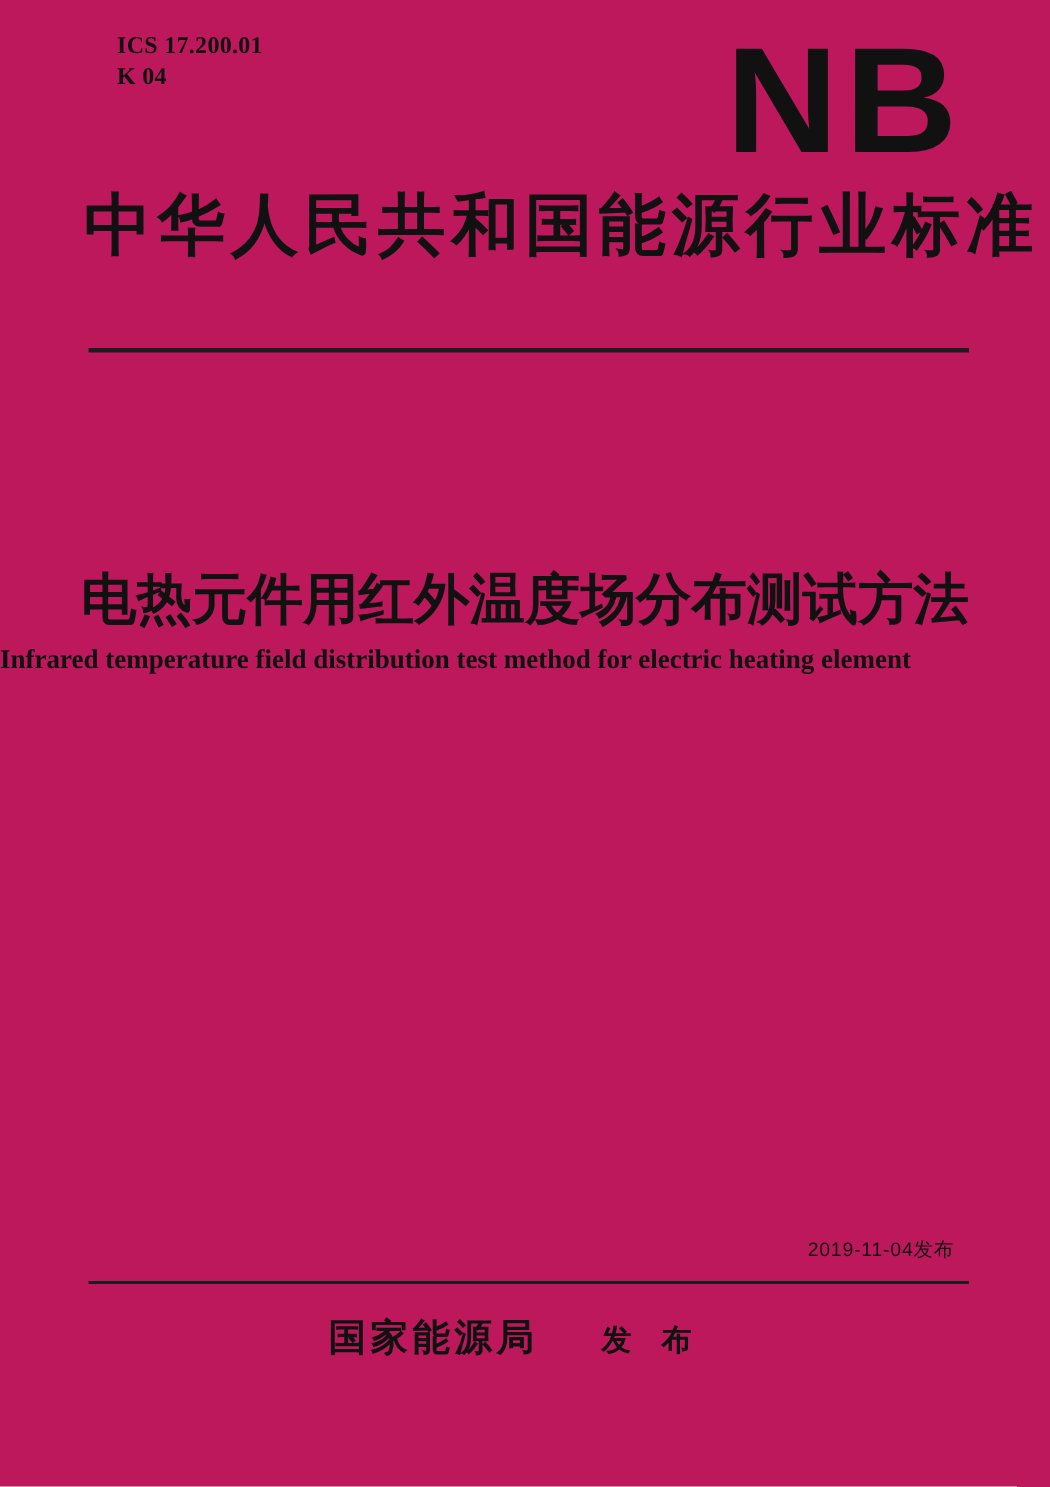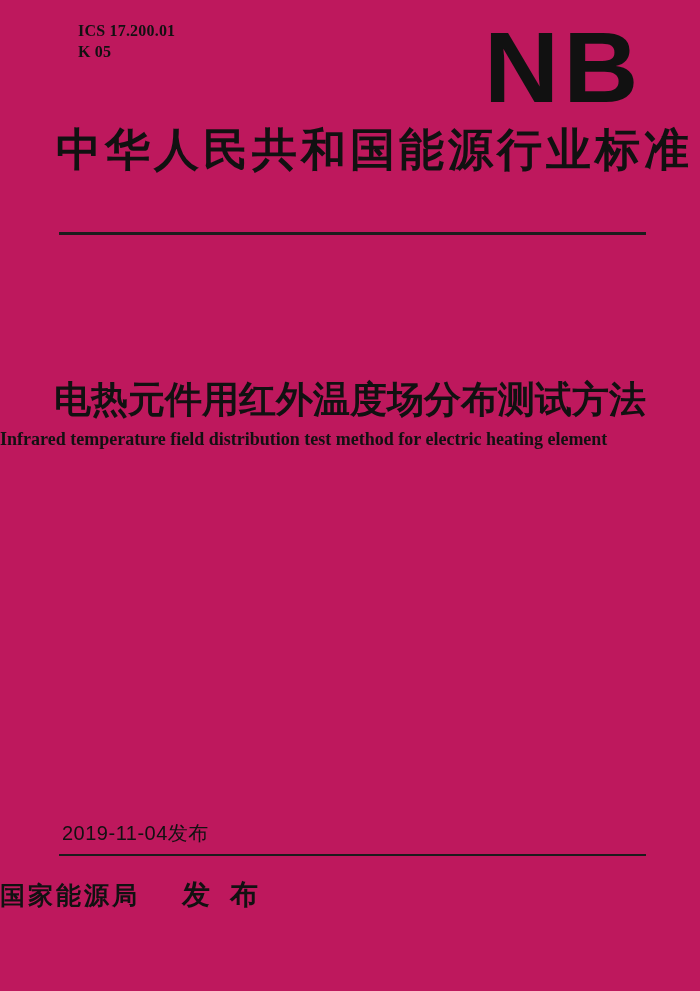"K 05" div { text: 05 -> 04 }
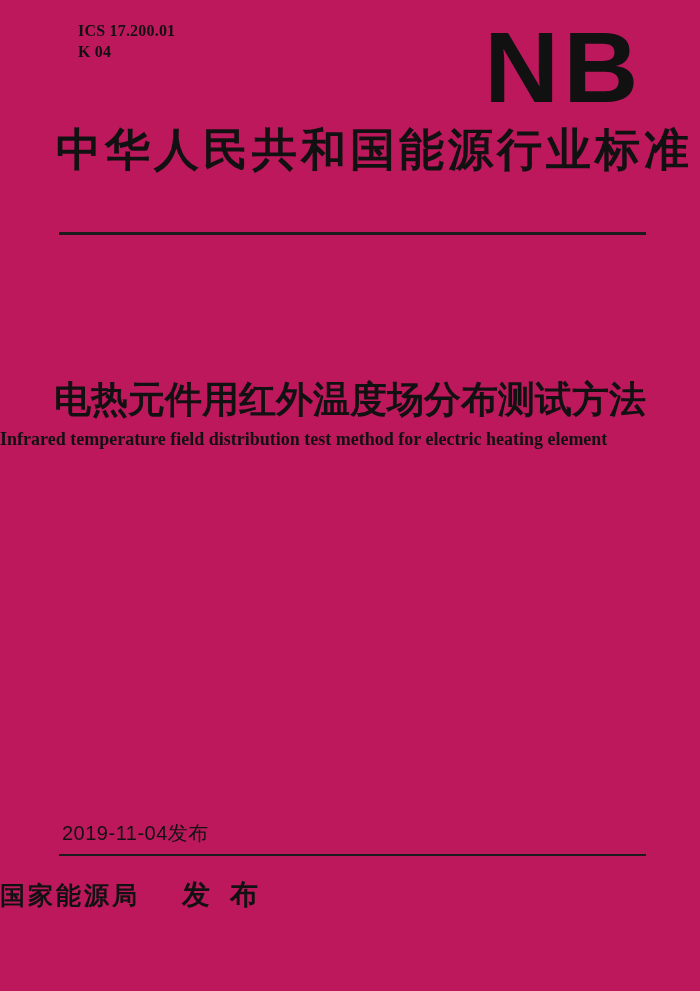"2019-11-04发布" .dates { flex-direction: column -> none; font-size: 20px -> 13px }
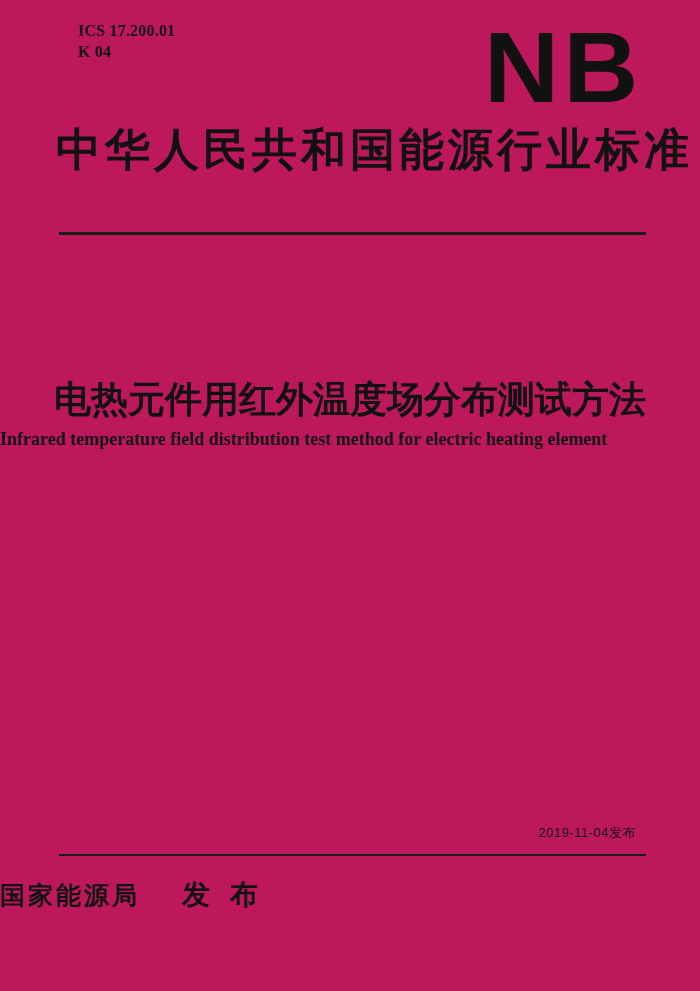"国家能源局" .publisher-row { justify-content: flex-start -> center }
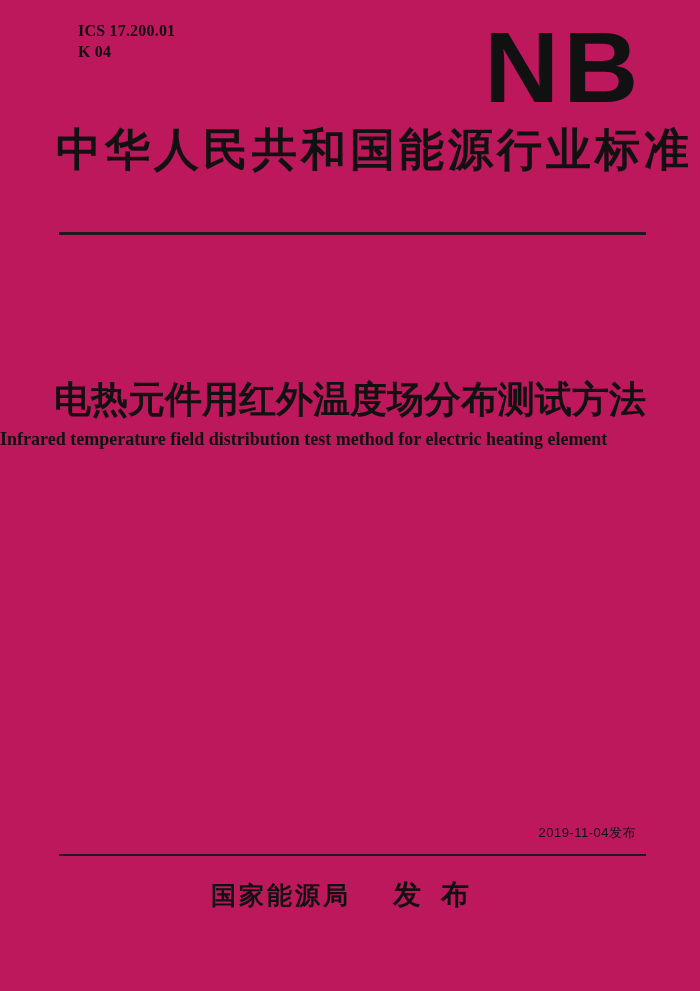"发布" .publish-action { font-size: 28px -> 20px }
